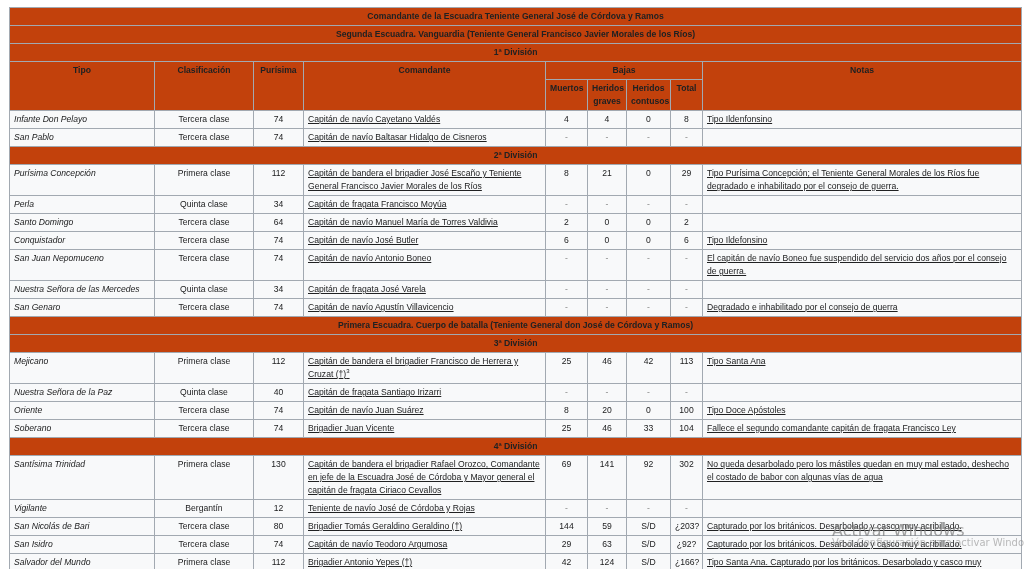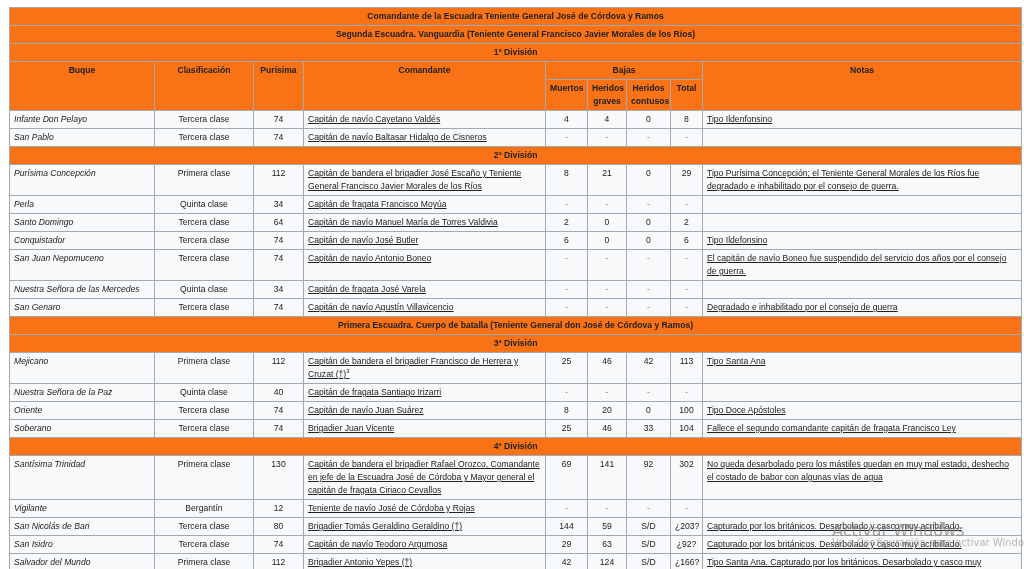"Comandante de la Escuadra Teniente" th { background: #f97316 -> #c2410c }
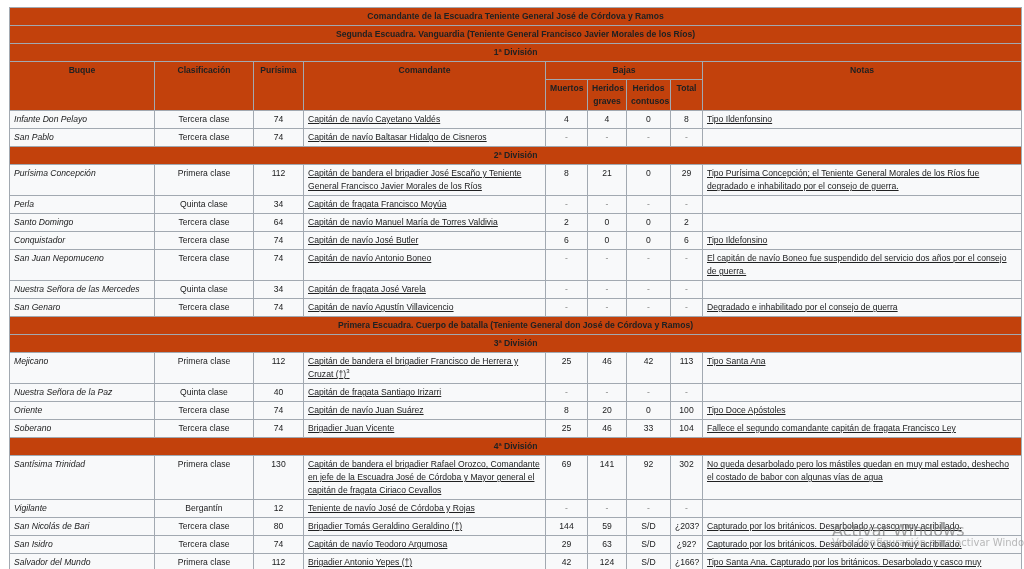"Buque" th { text: Buque -> Tipo }
